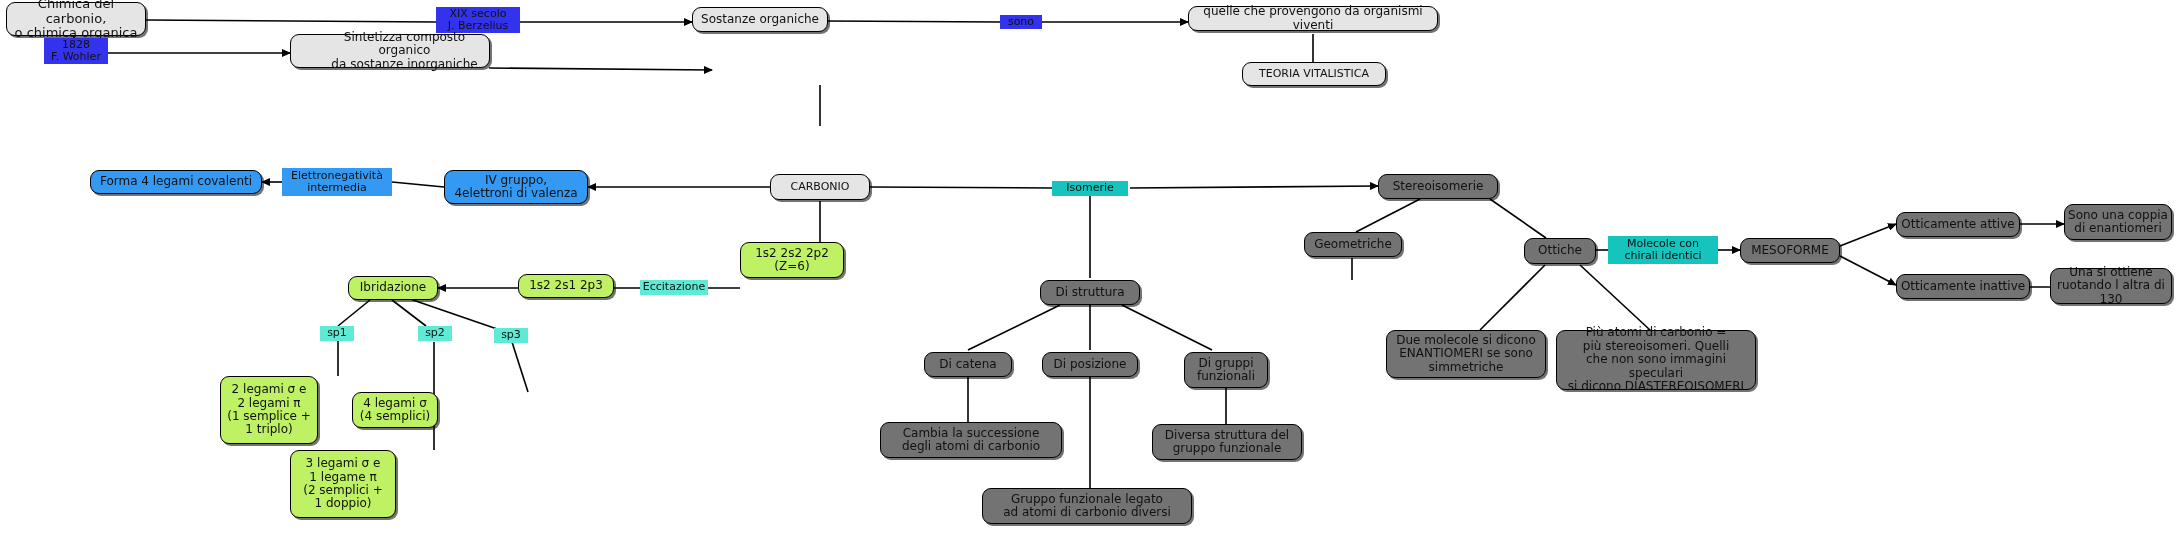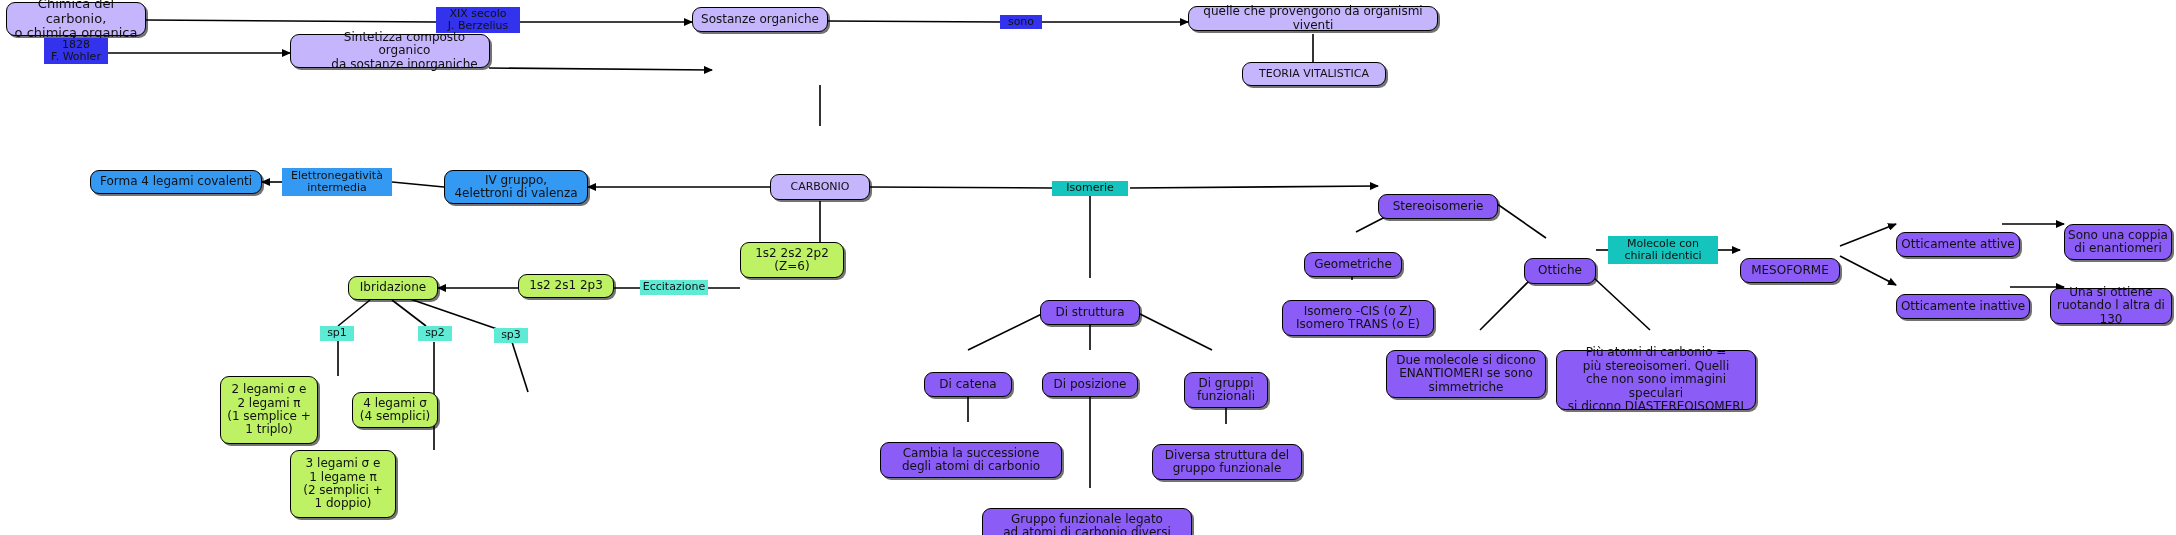"Chimica del carbonio," .blue { background: #c4b5fd -> #e5e5e5 }
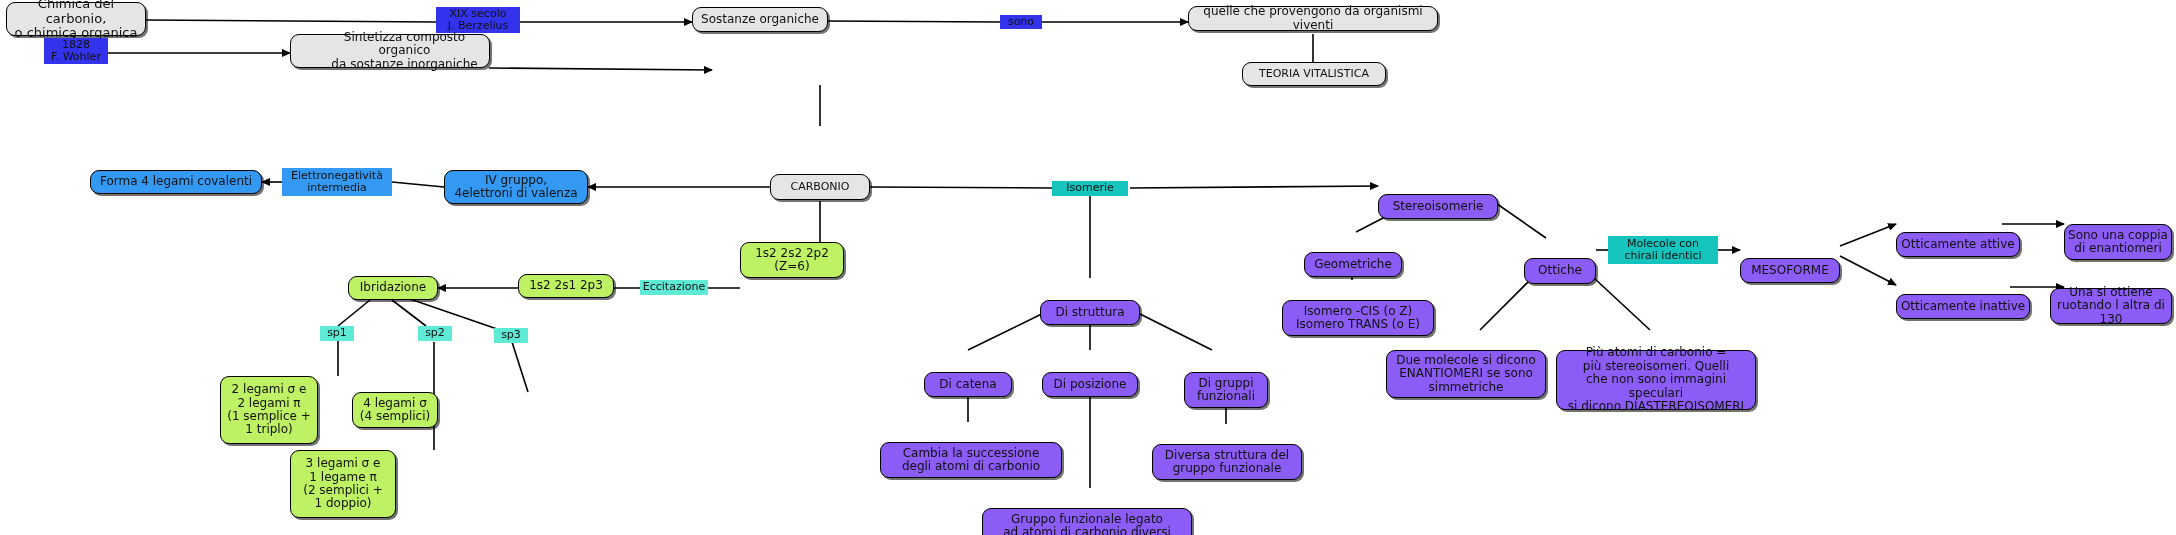"Stereoisomerie" .tealbox { background: #8b5cf6 -> #737373; margin-top: 20px -> none }
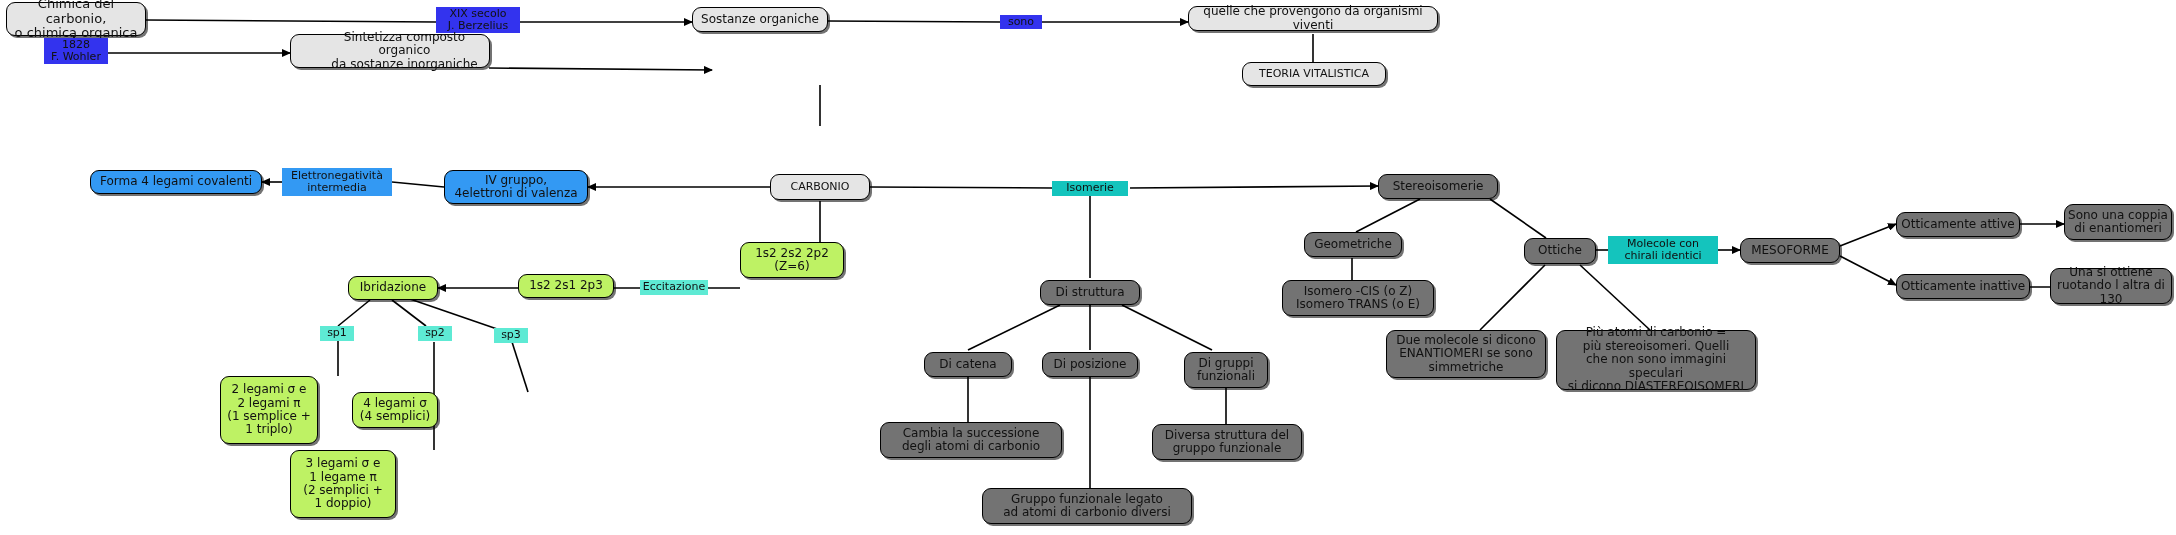"Isomero -CIS (o Z)" div.node { html: <div>Isomero -CIS (o Z) Isomero TRANS (o E)</div> -> none }
